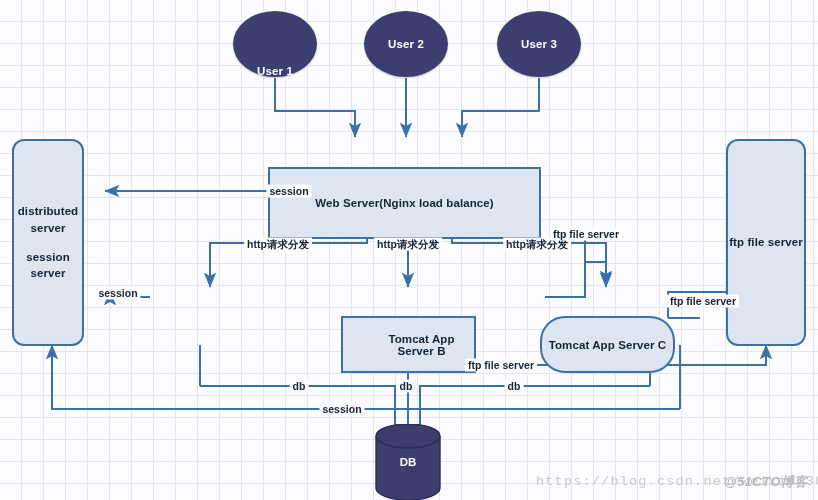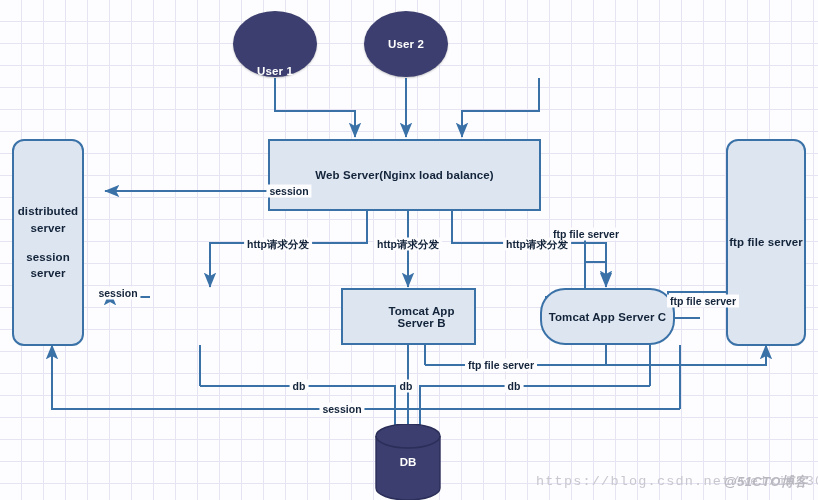"User 3" div.node { html: none -> <div> <span>User 3</span> </div> }
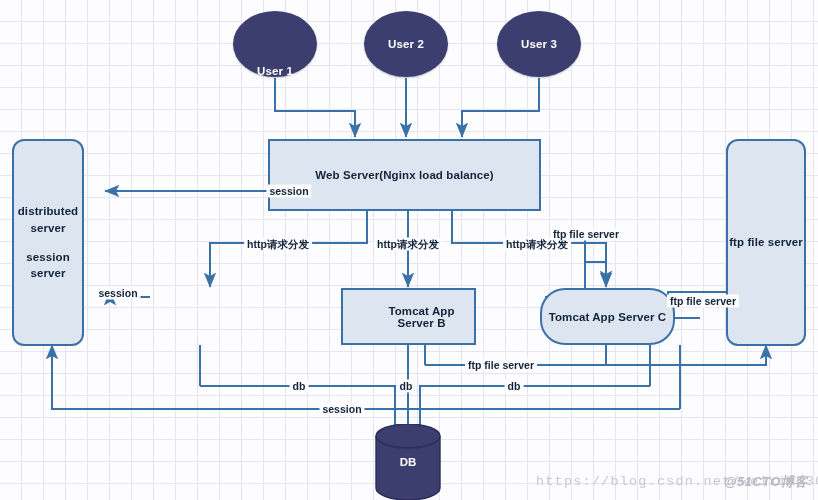"Web Server(Nginx load balance)" .rect { margin-top: none -> 28px }
